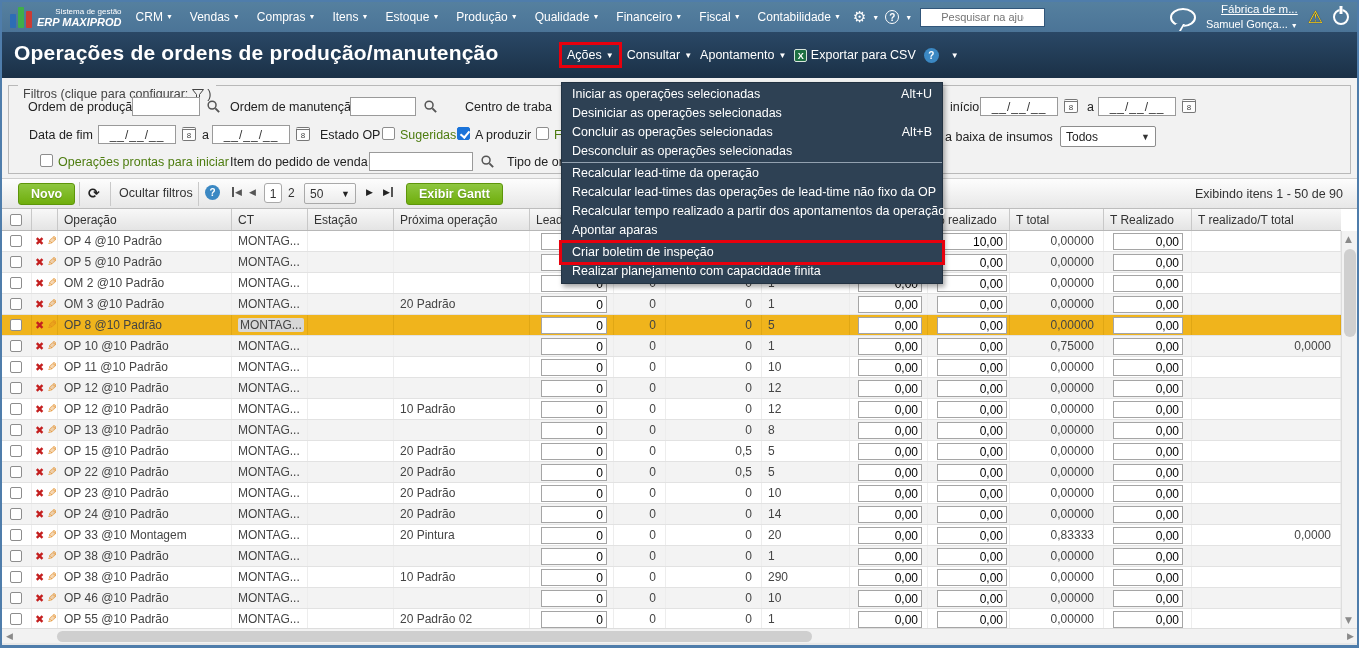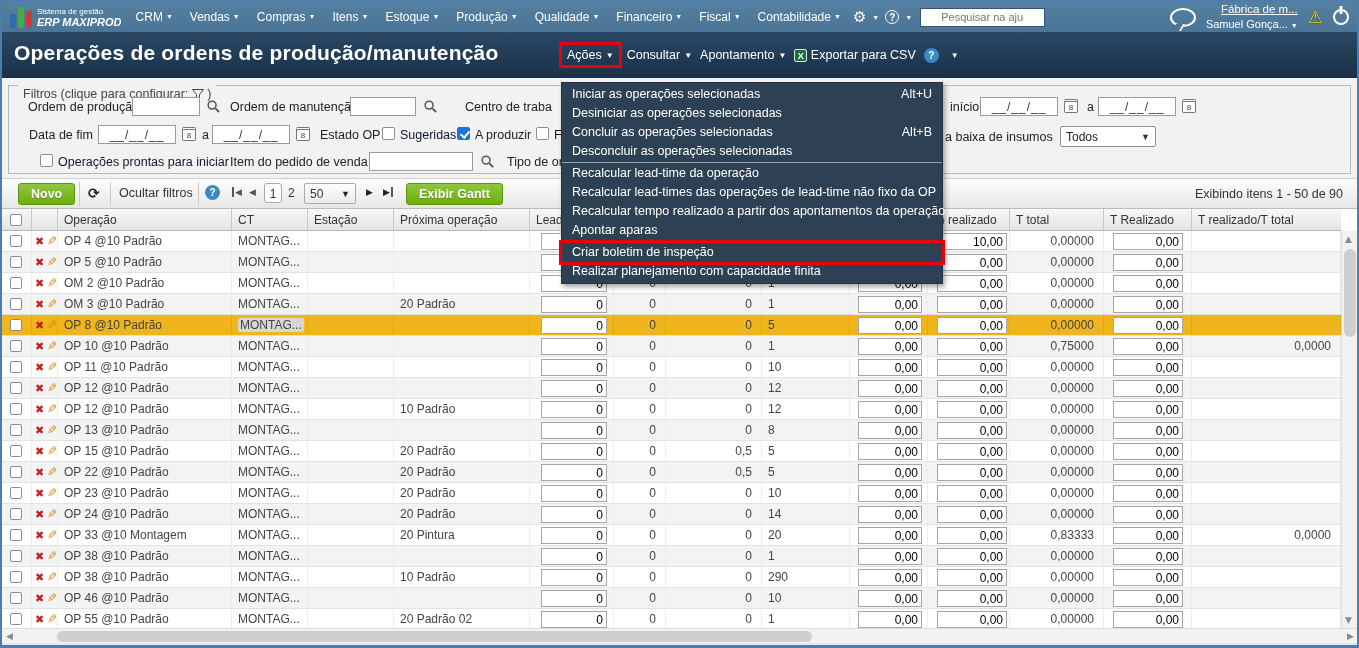"Sistema de gestão" .brand-txt { text-align: none -> right }
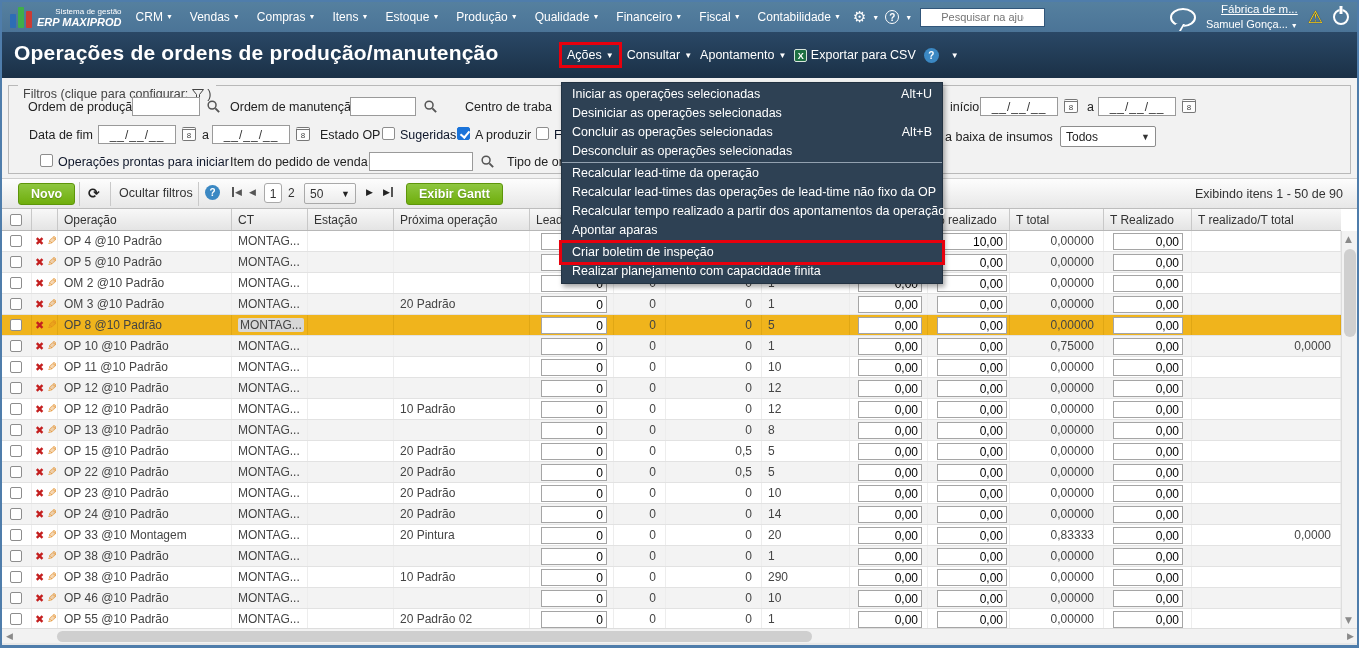"Sugeridas" .graylab { color: #0f172a -> #4d7c0f }
